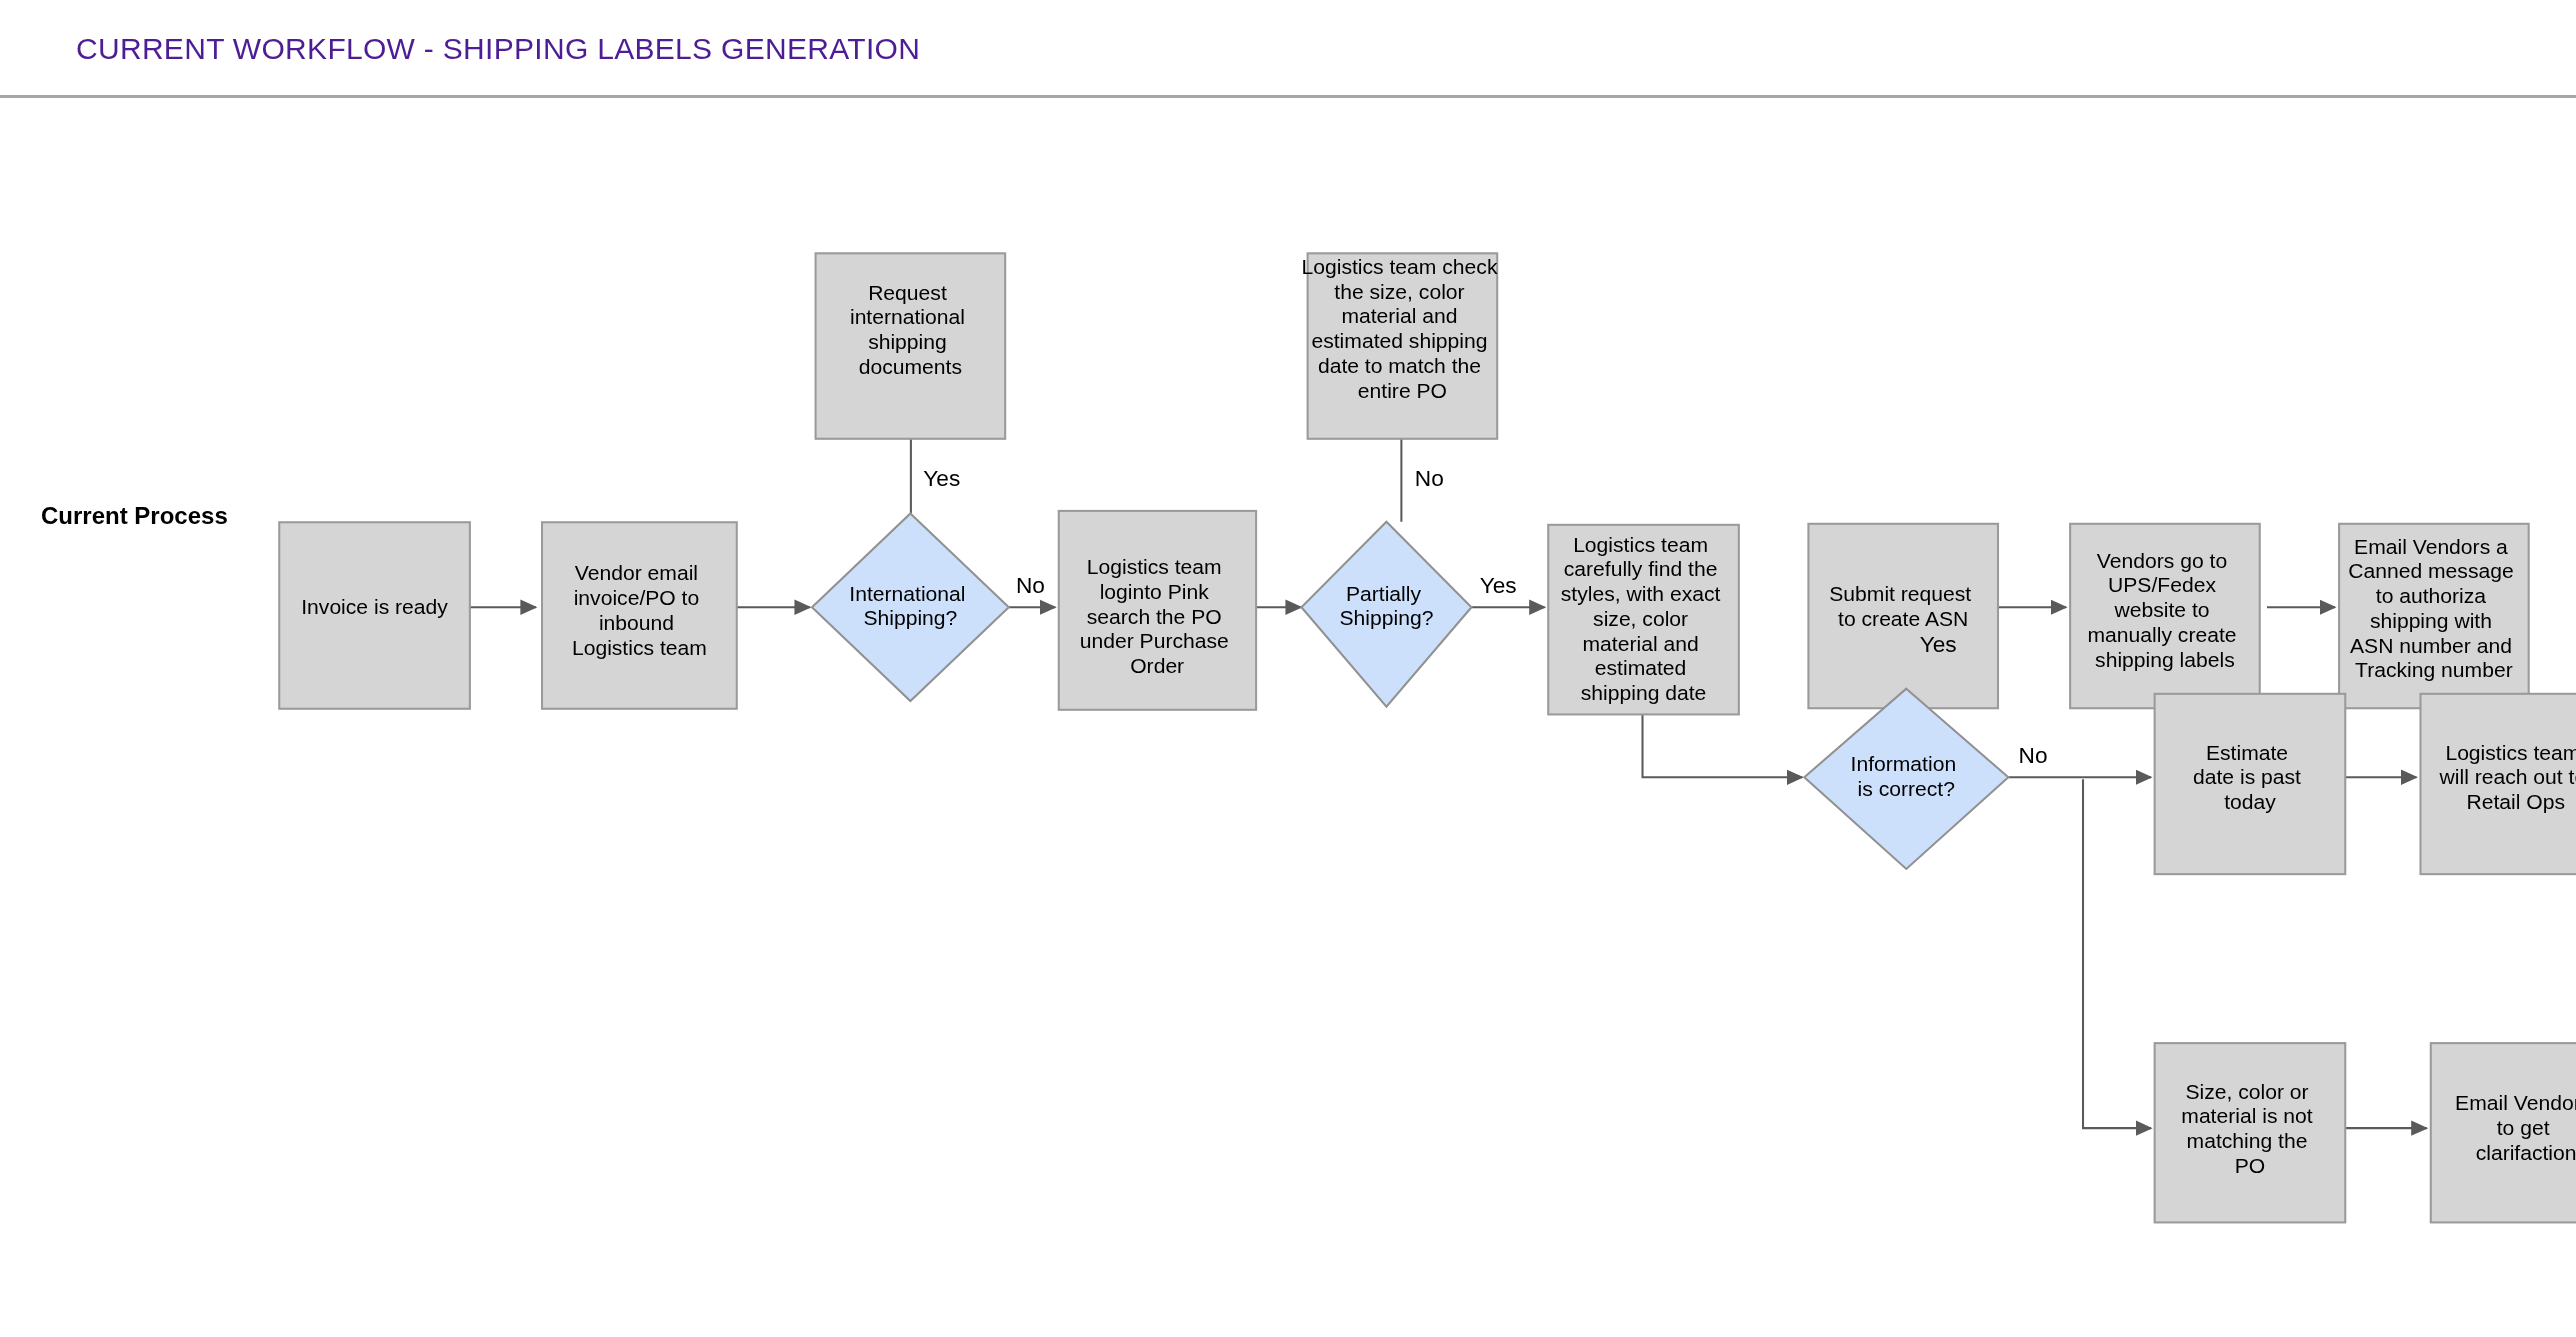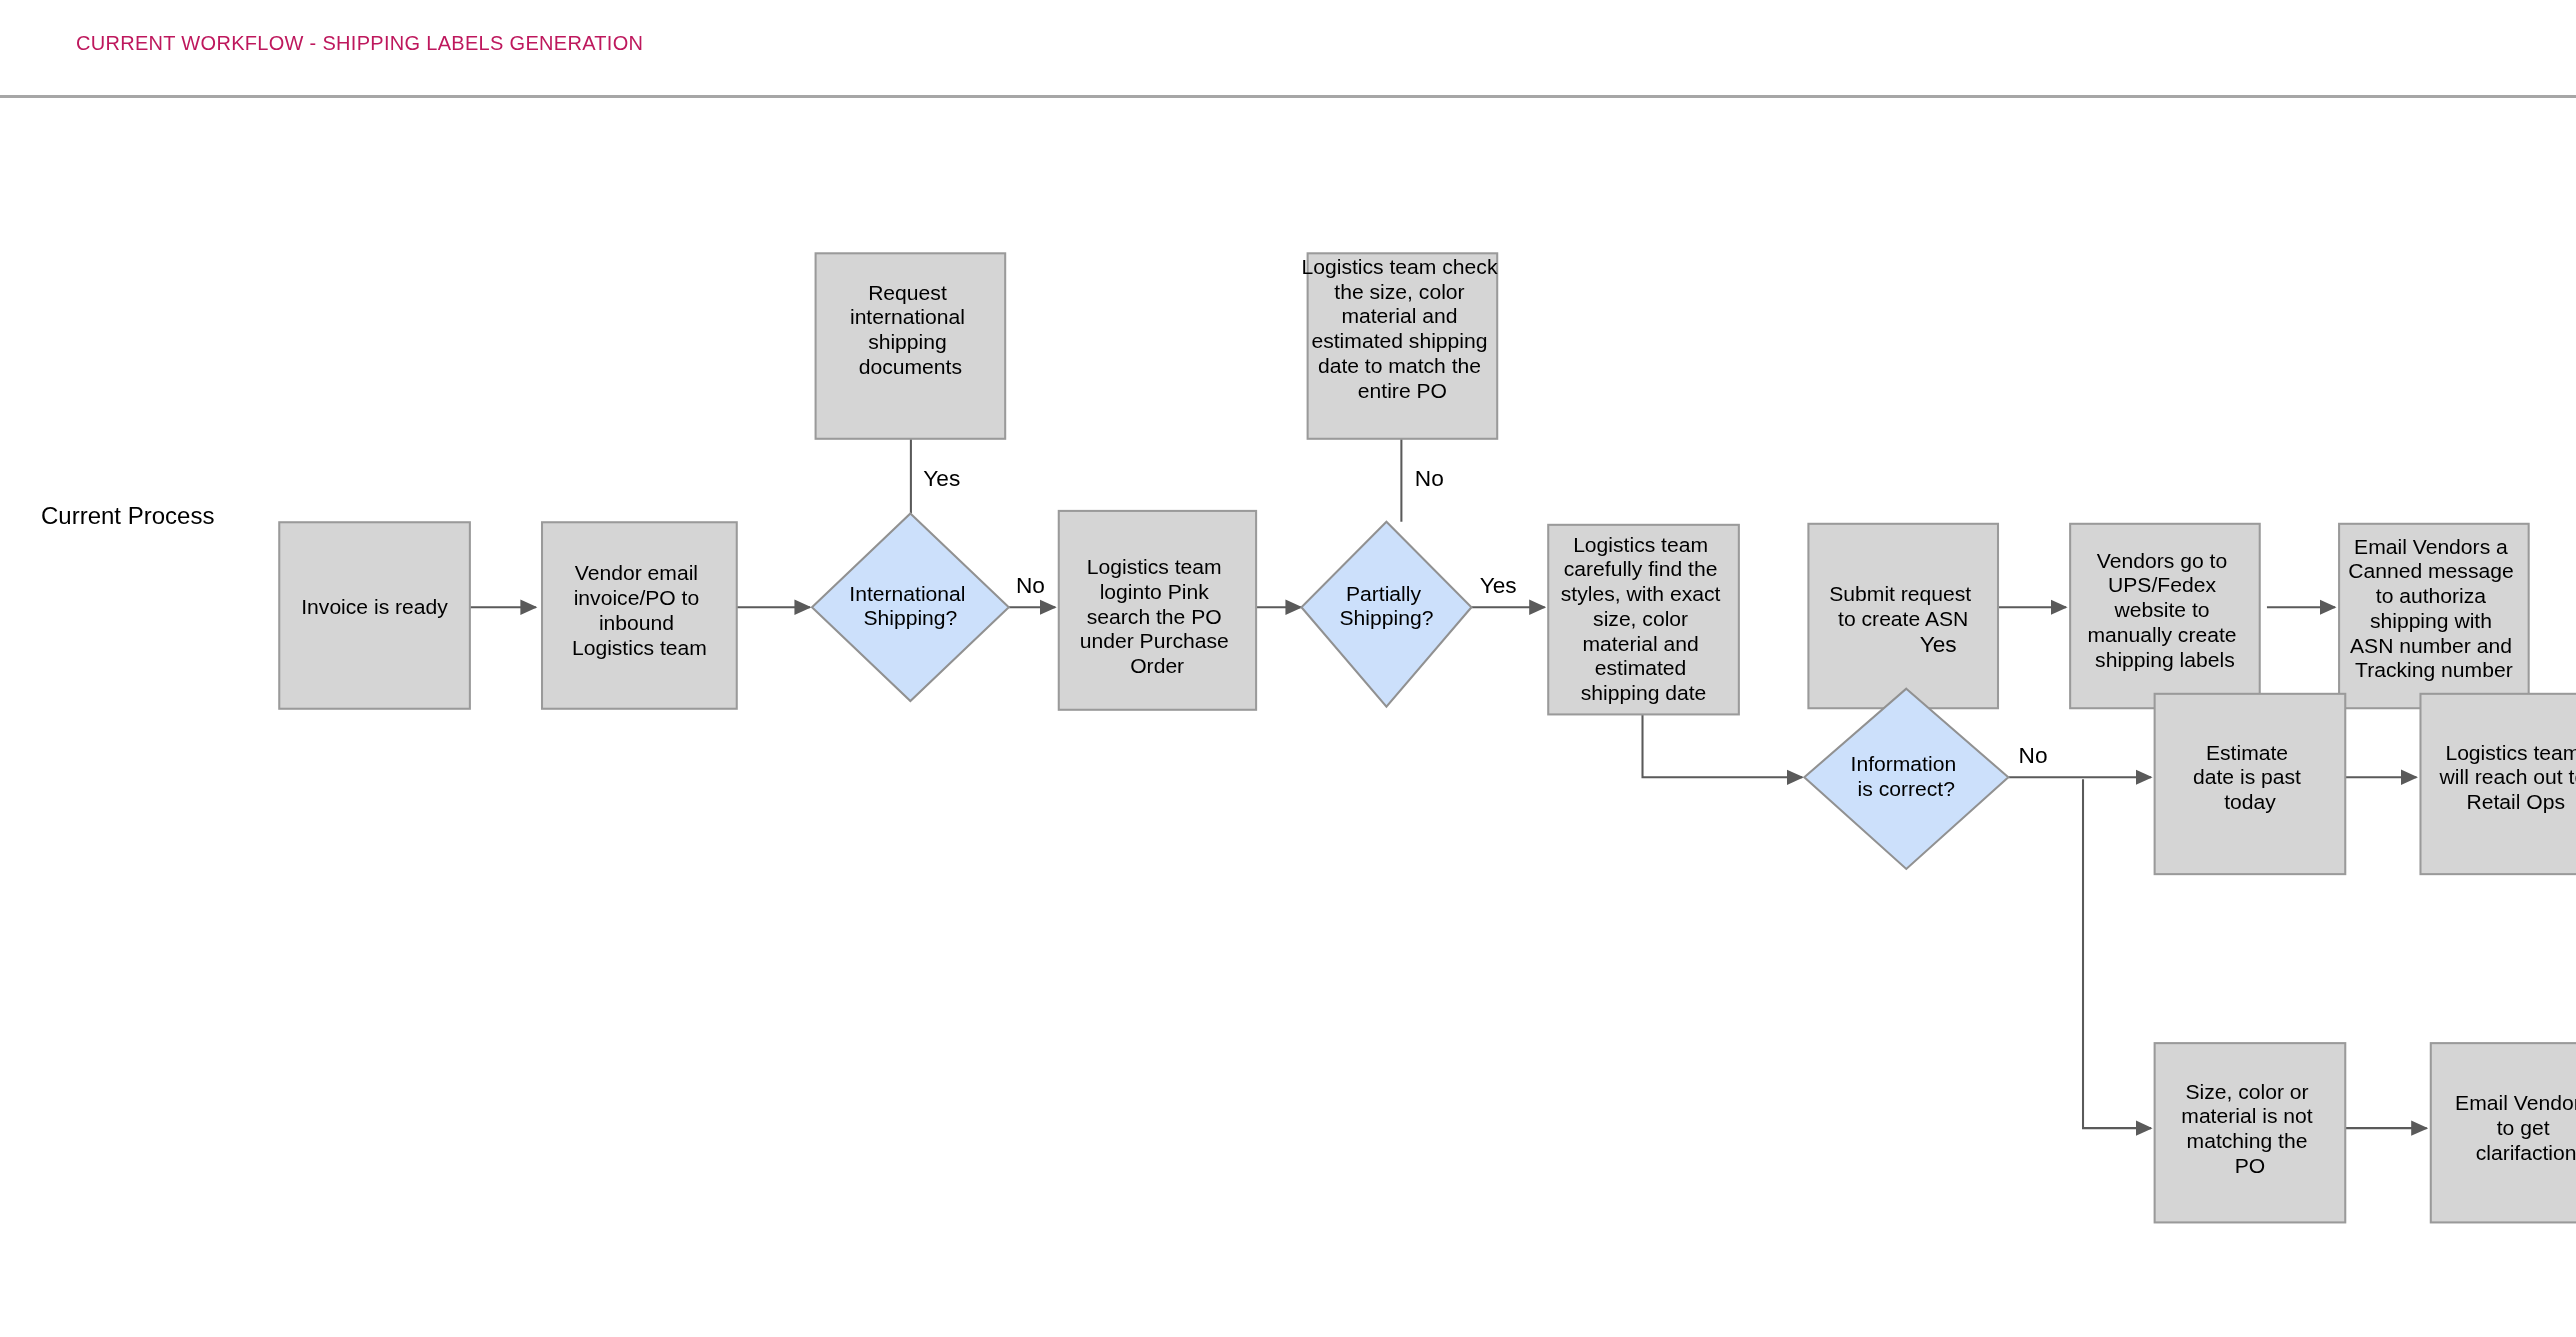"CURRENT WORKFLOW - SHIPPING LABELS" #page-title { color: #be185d -> #4c1d95; font-size: 20px -> 30px }
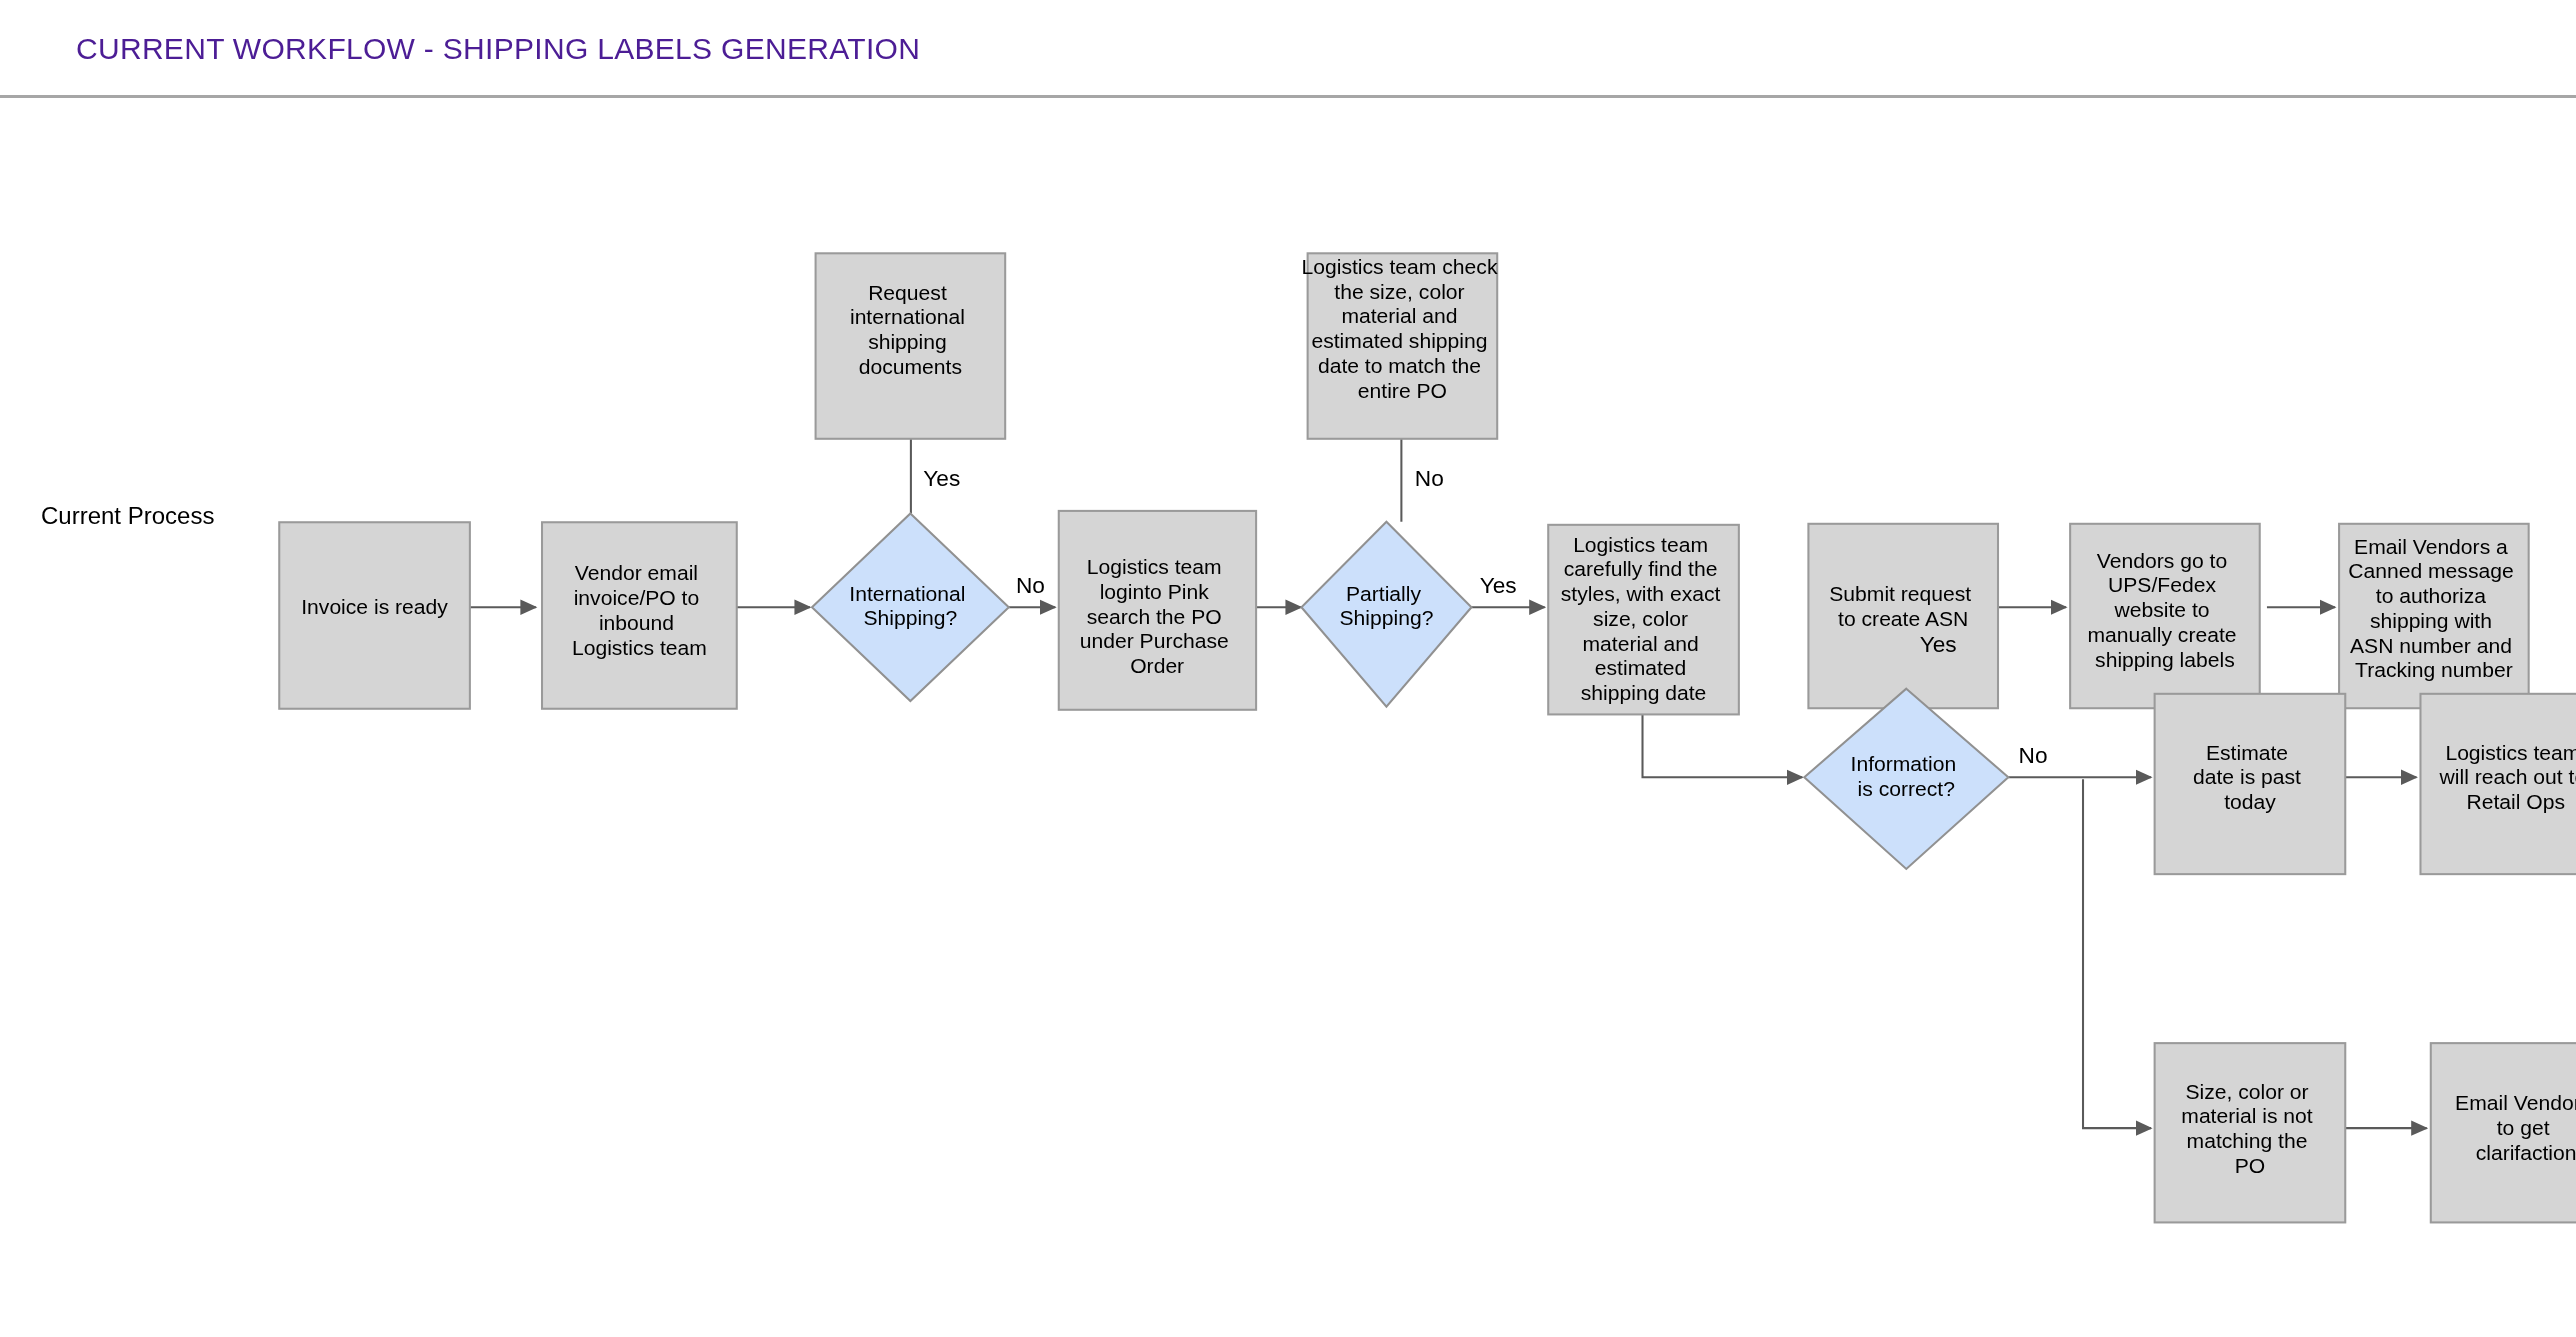"Current Process" #swimlane-label { font-weight: normal -> bold }
